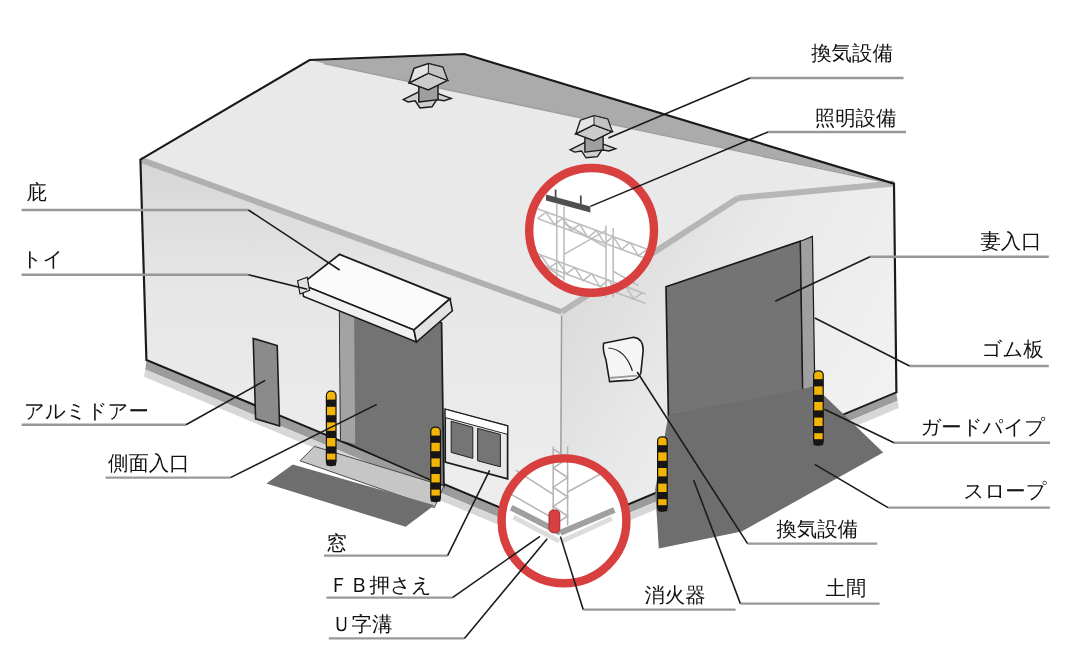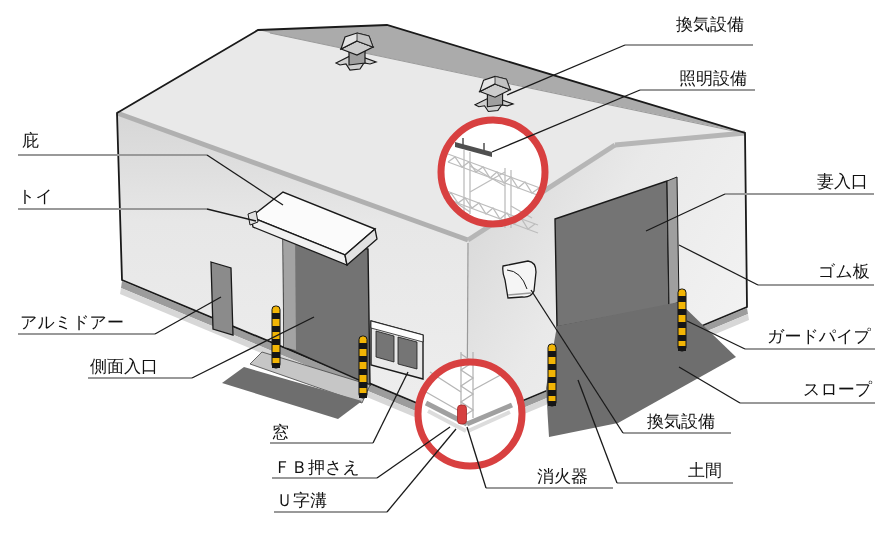"換気設備" #stage { margin-top: none -> 20px }
